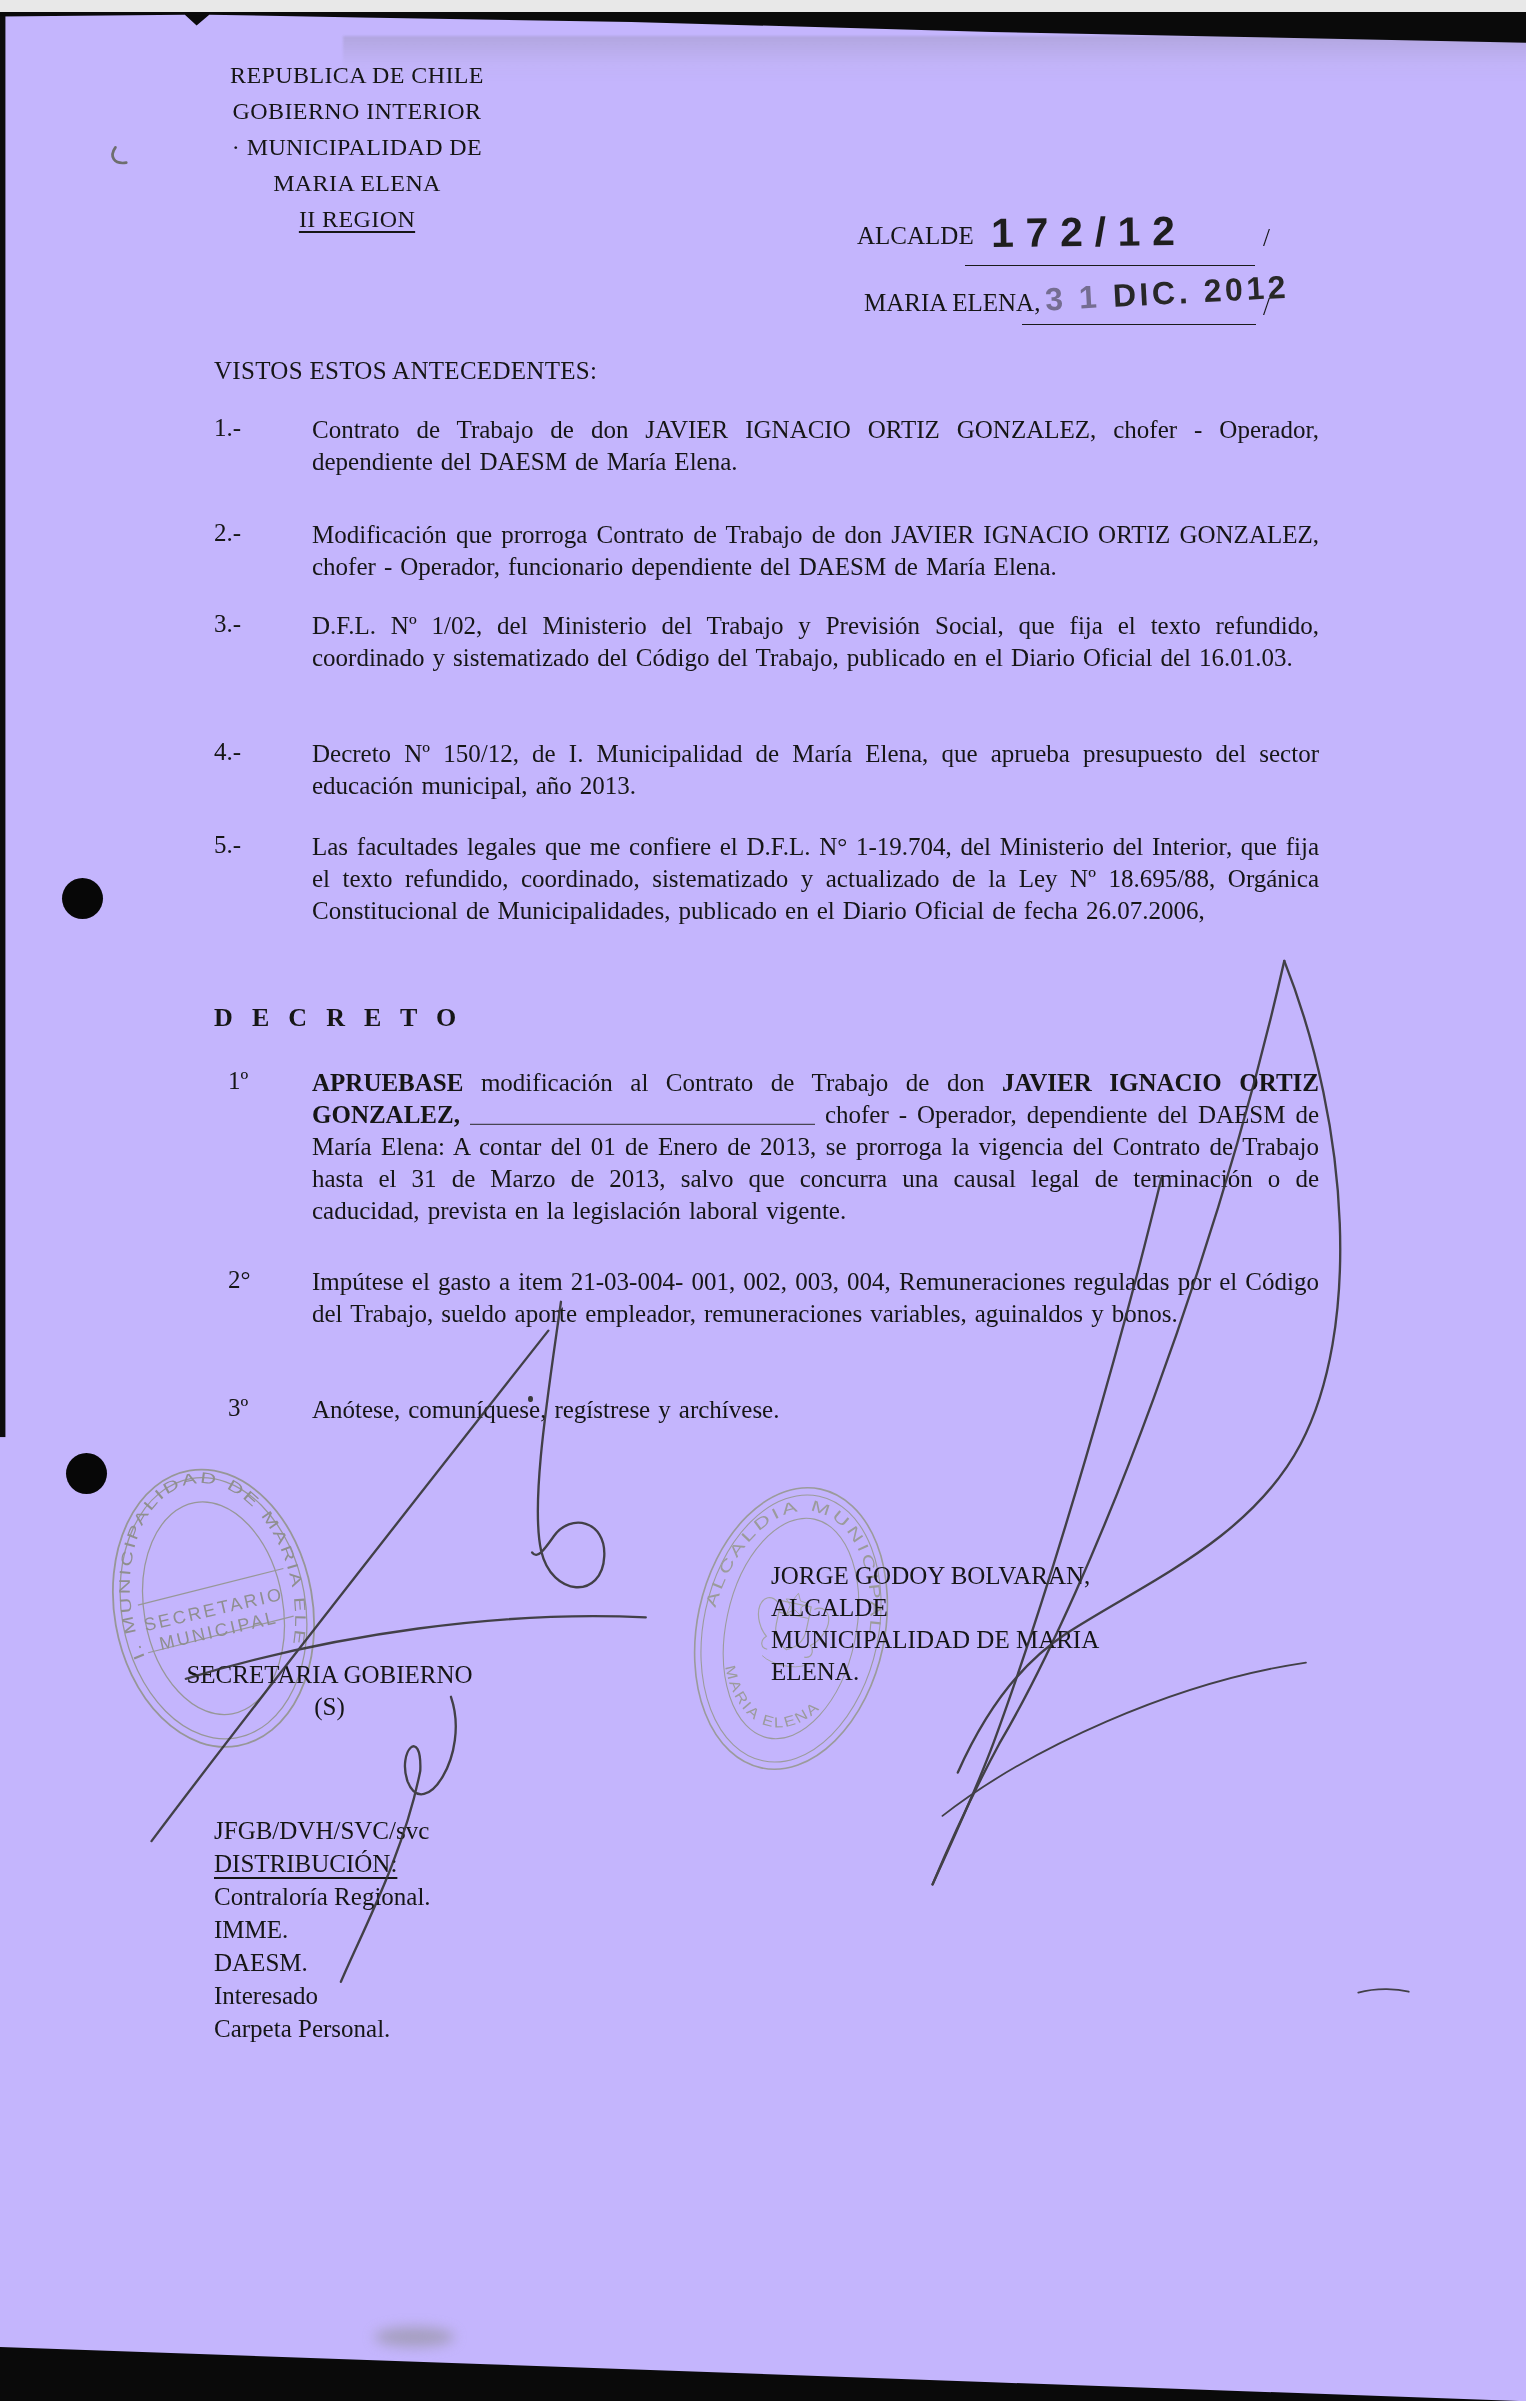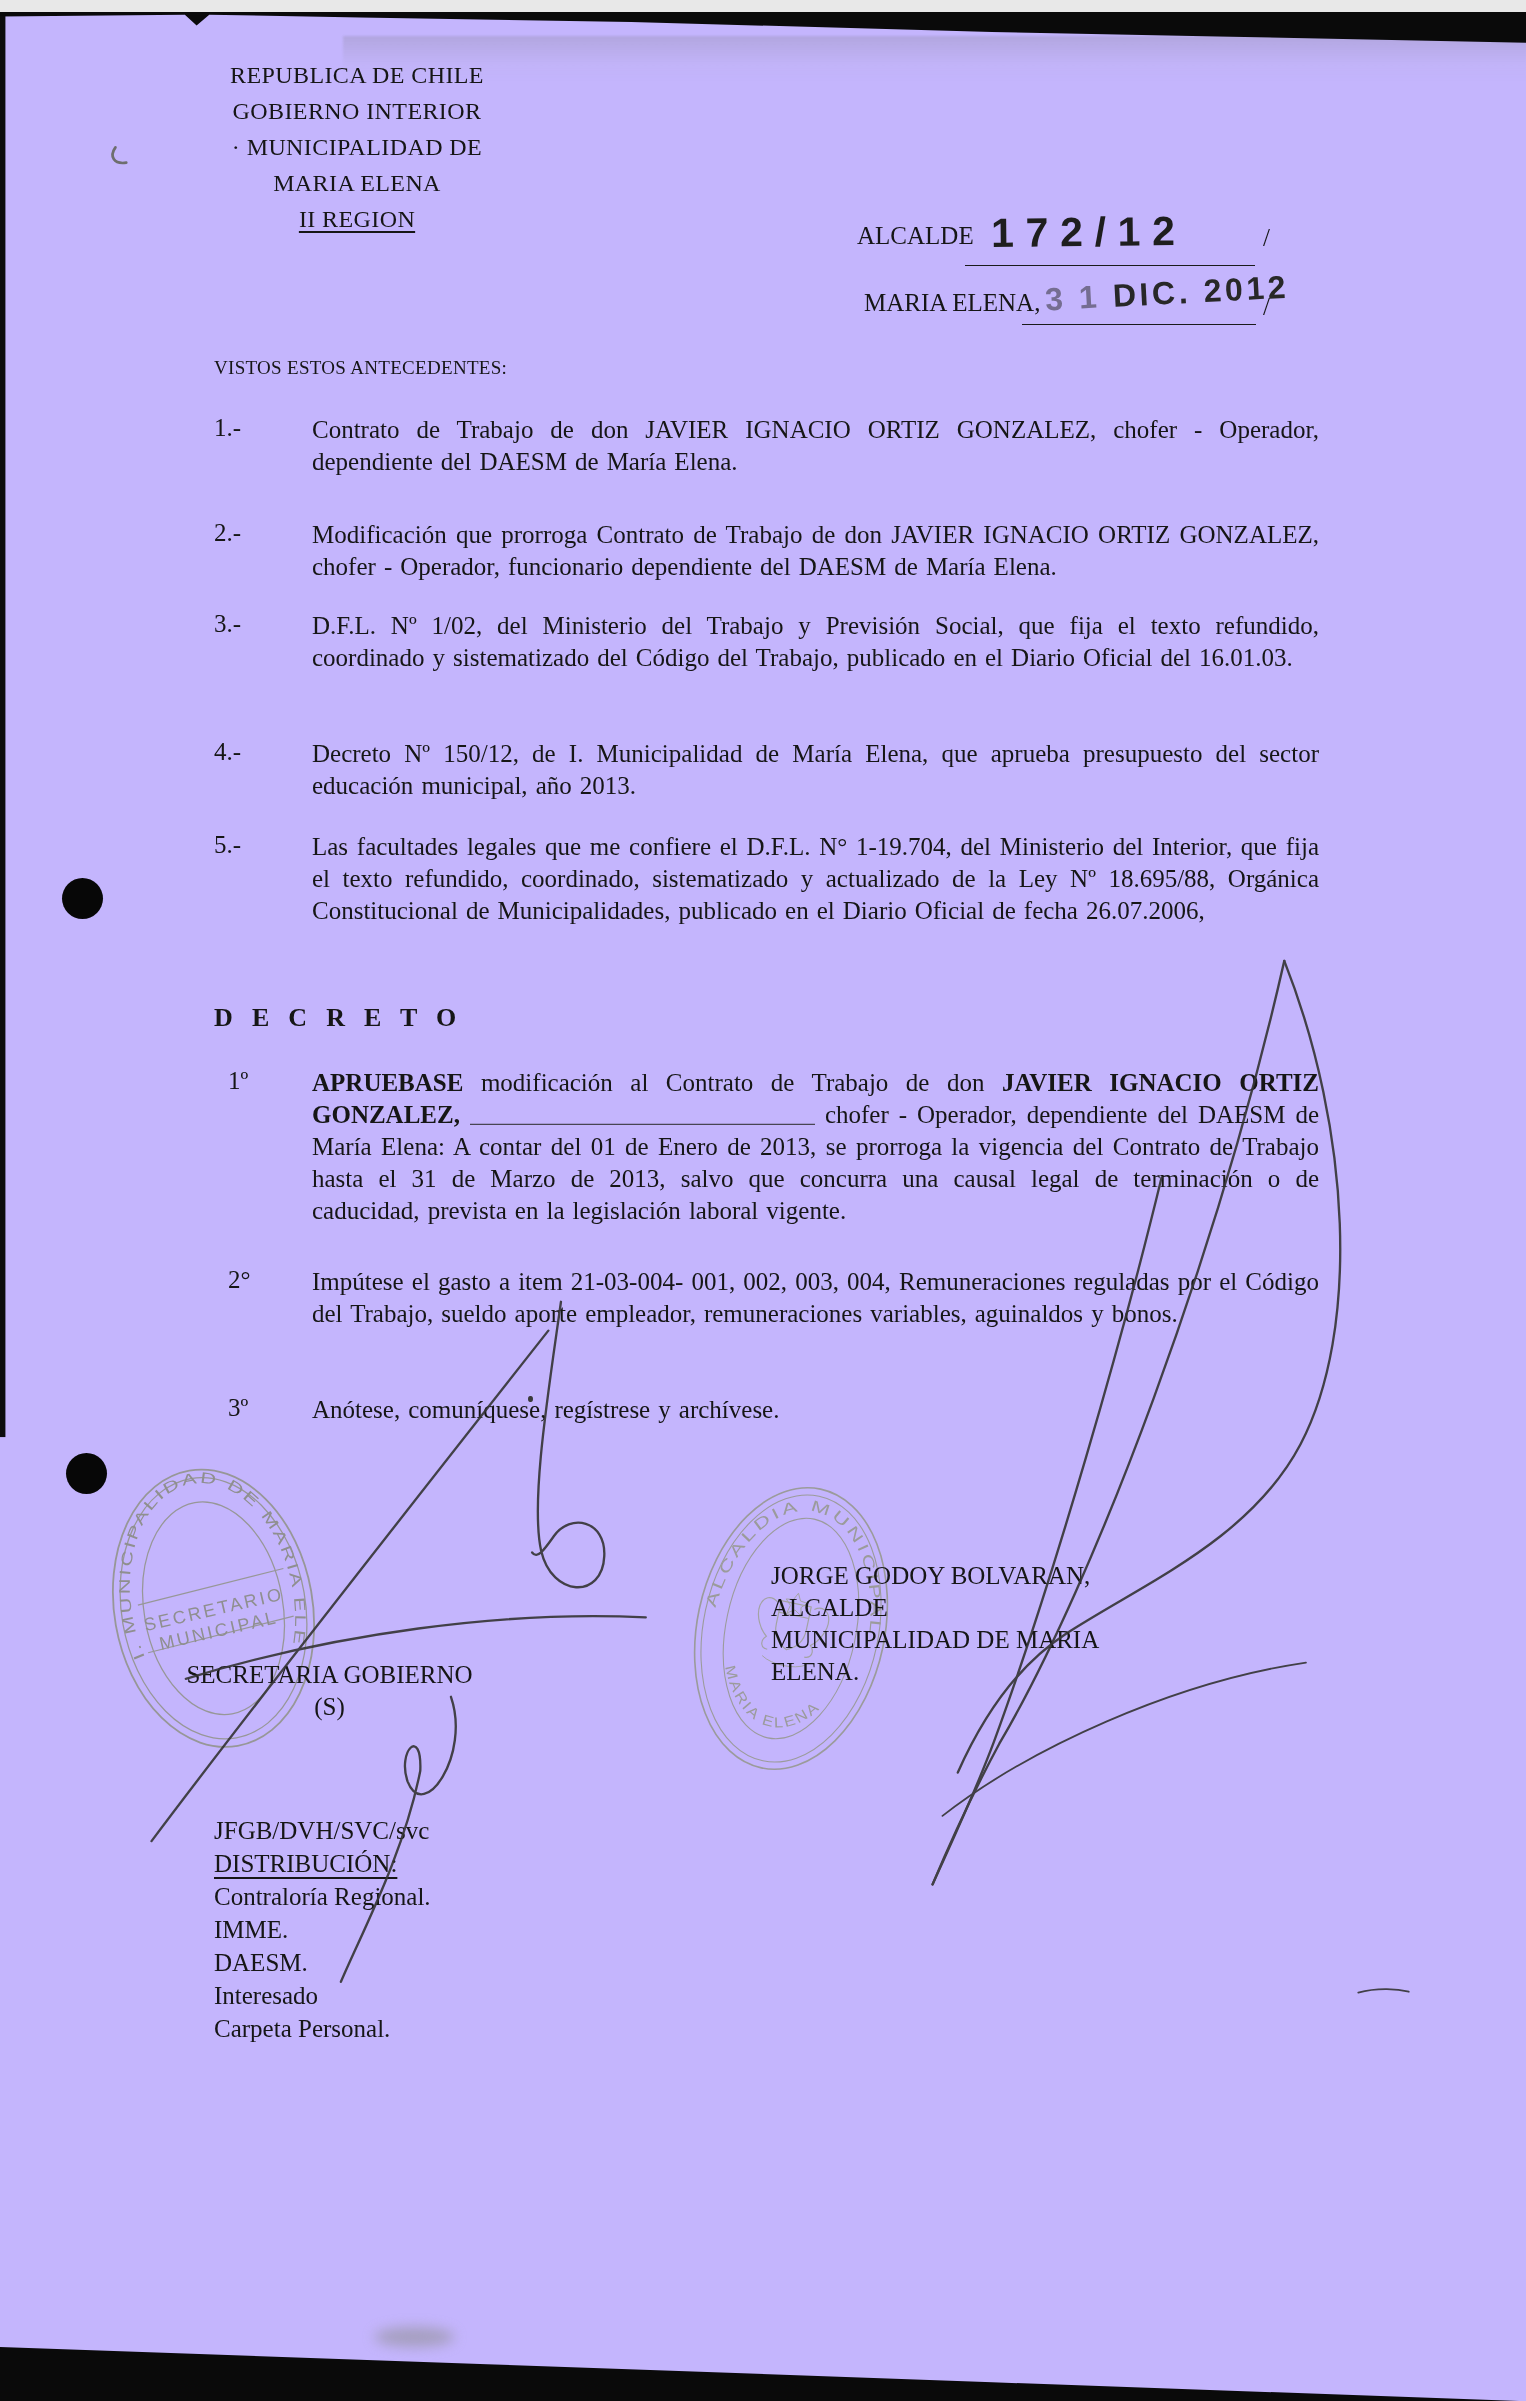"VISTOS ESTOS ANTECEDENTES:" .heading { font-size: 19px -> 25px }
